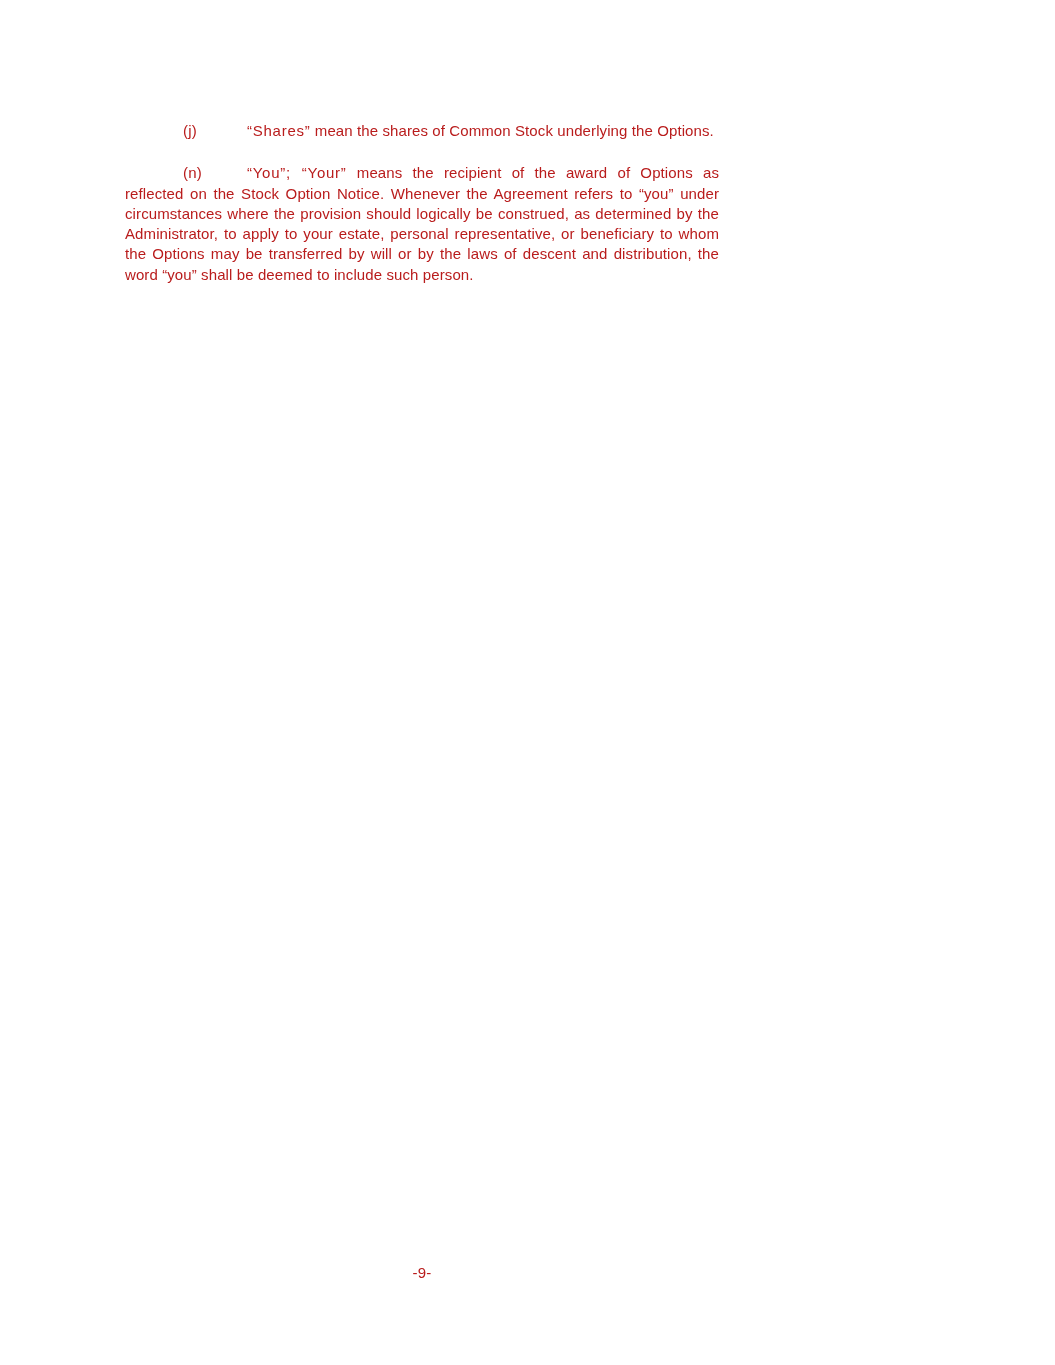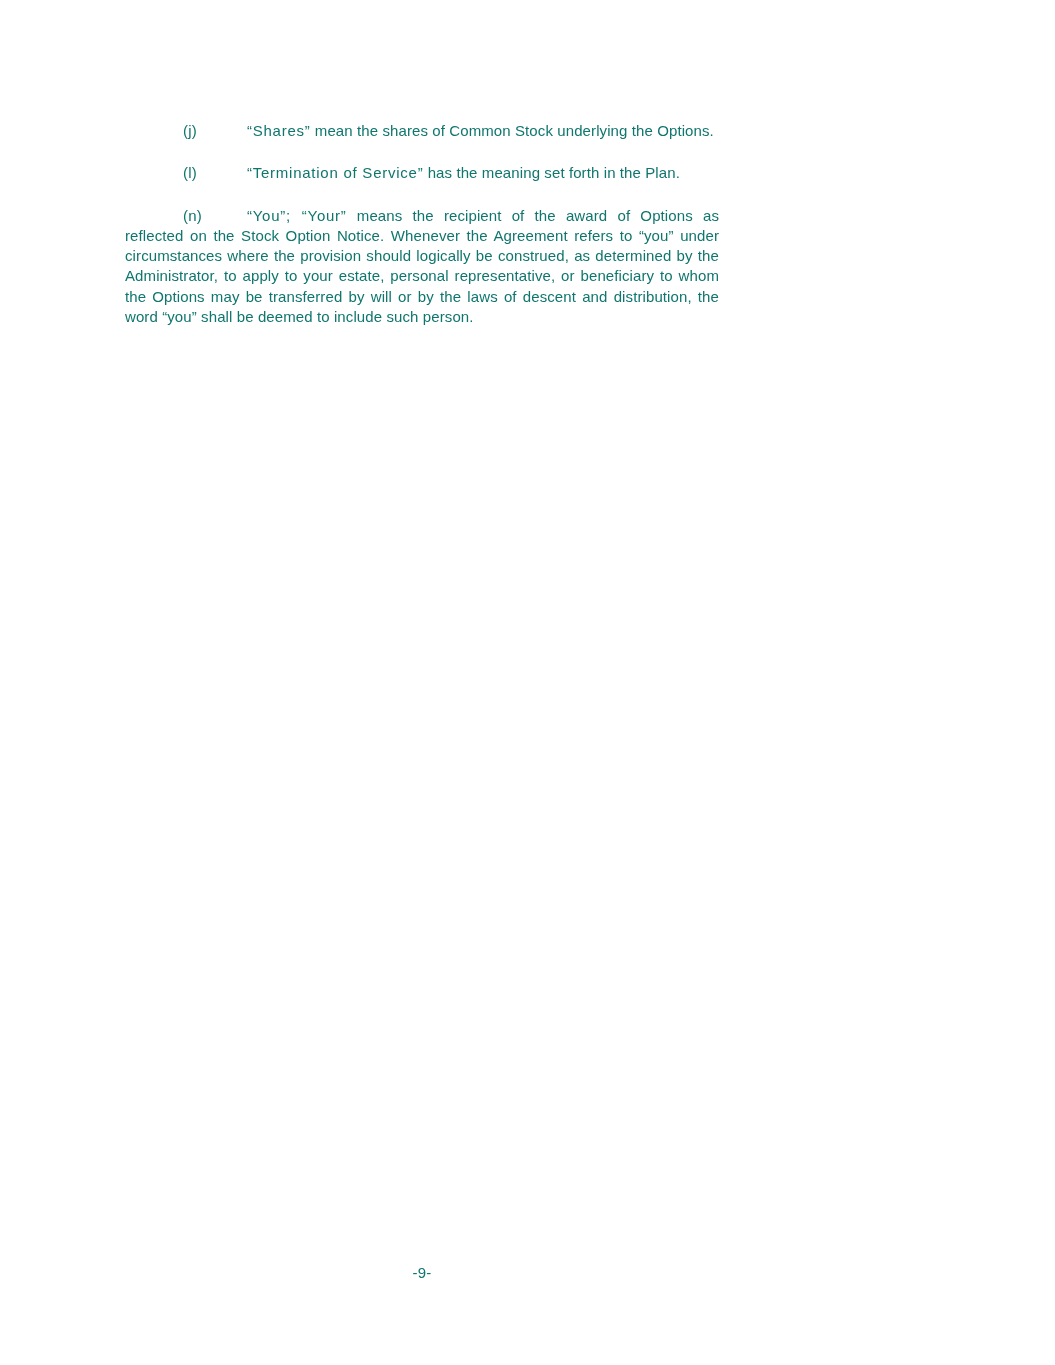"(j) “Shares” mean the shares" .page { color: #0f766e -> #b91c1c }
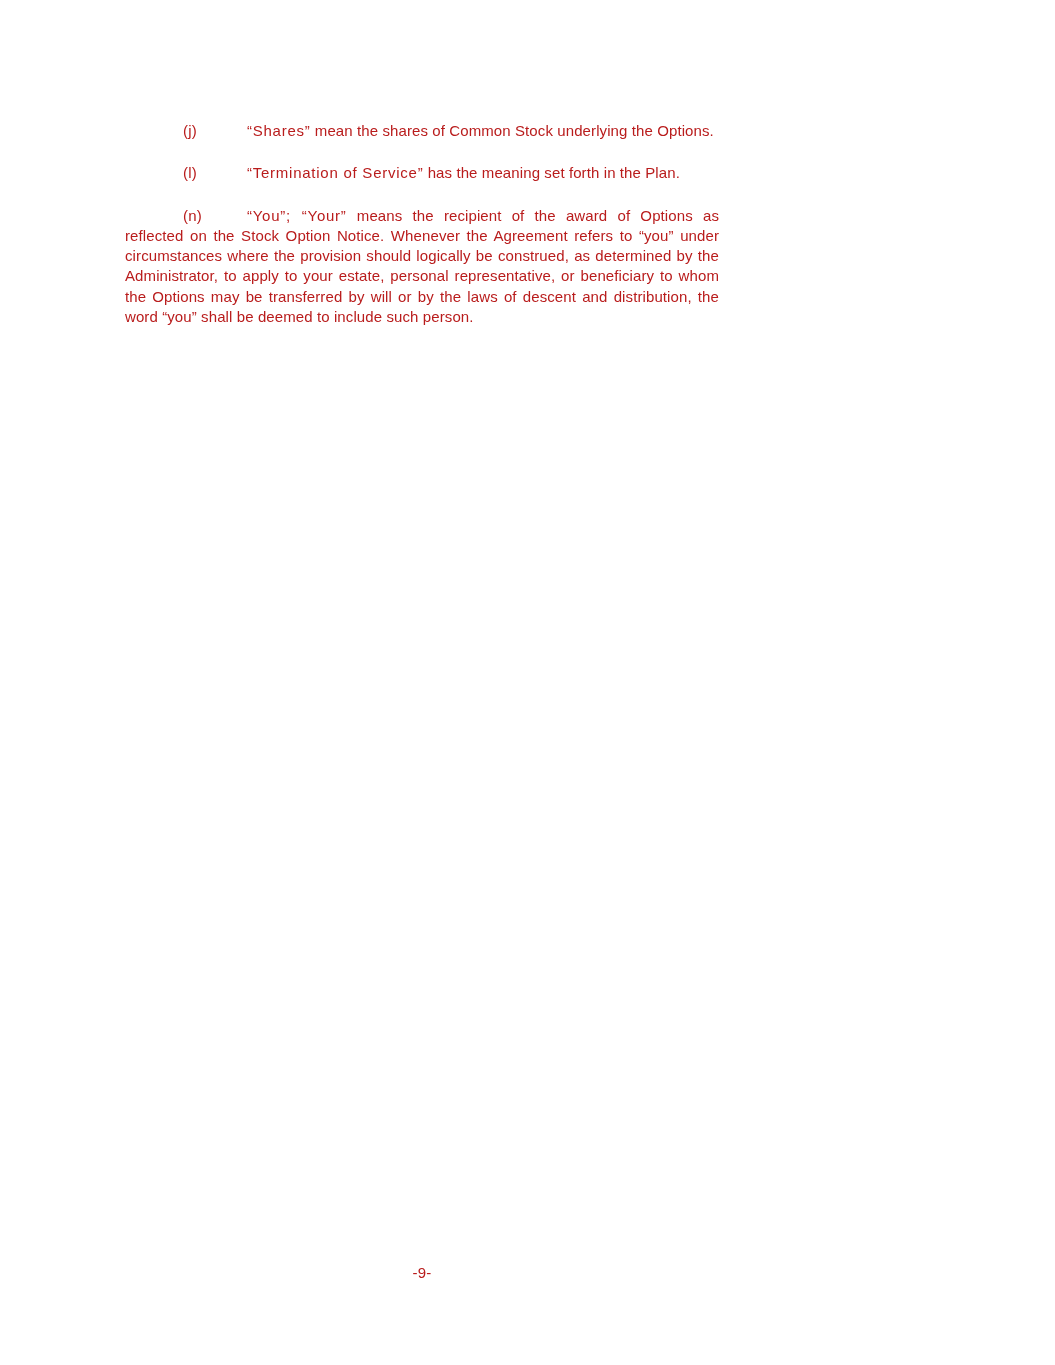"(l) “Termination of Service” has" p.para { html: <p><span>(l)</span><span>“Termination of Service”</span><span> has the meaning set forth in the Plan.</span></p> -> none }
